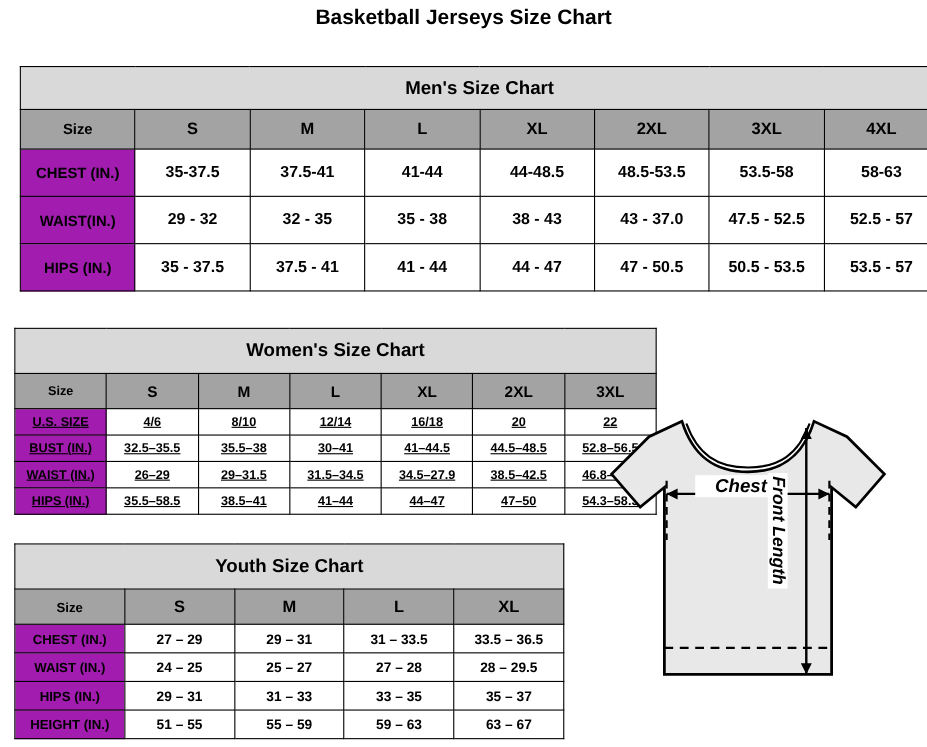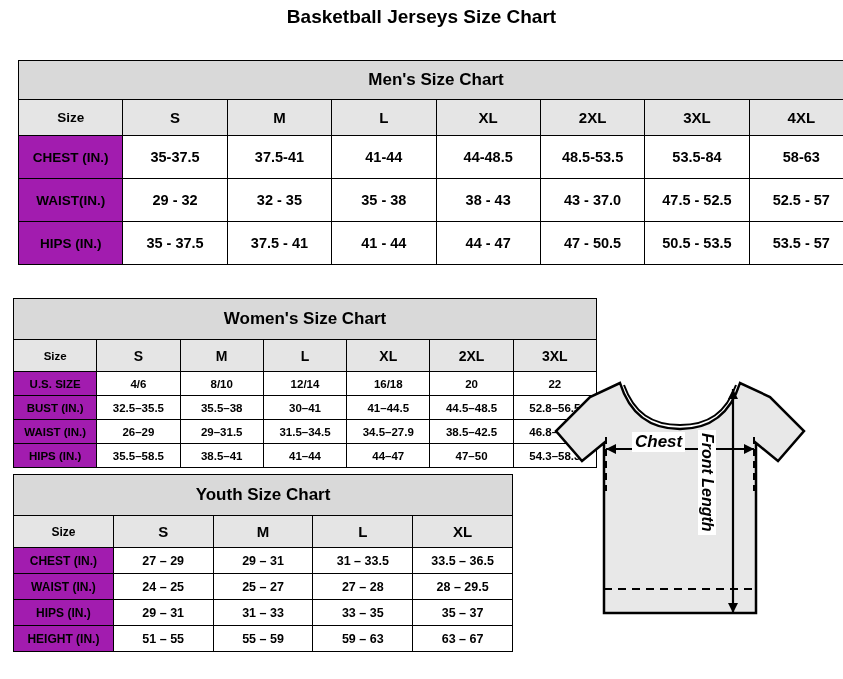"Size" .col-hdr { background: #e5e5e5 -> #a3a3a3 }
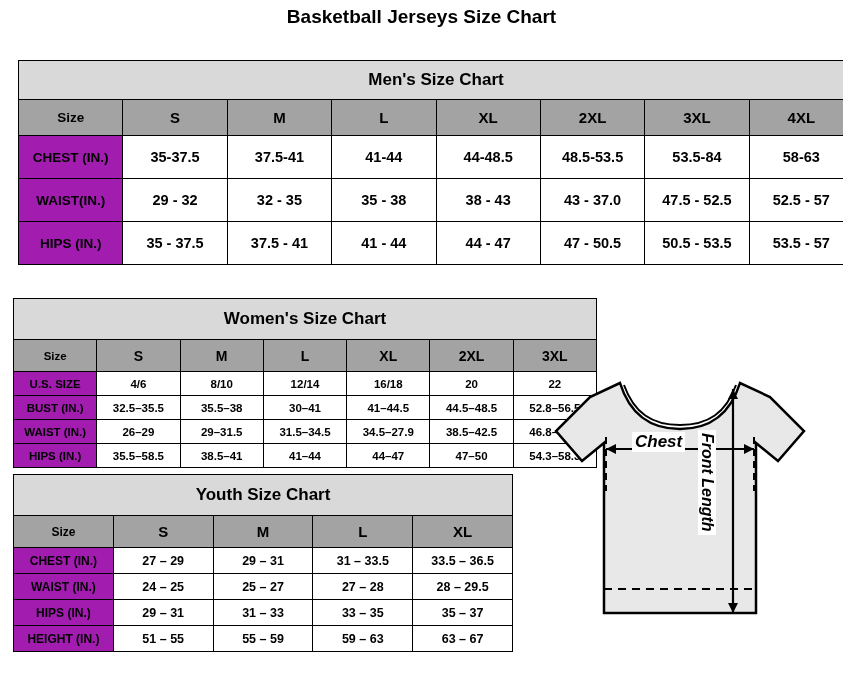"53.5-84" td { text: 53.5-84 -> 53.5-58 }
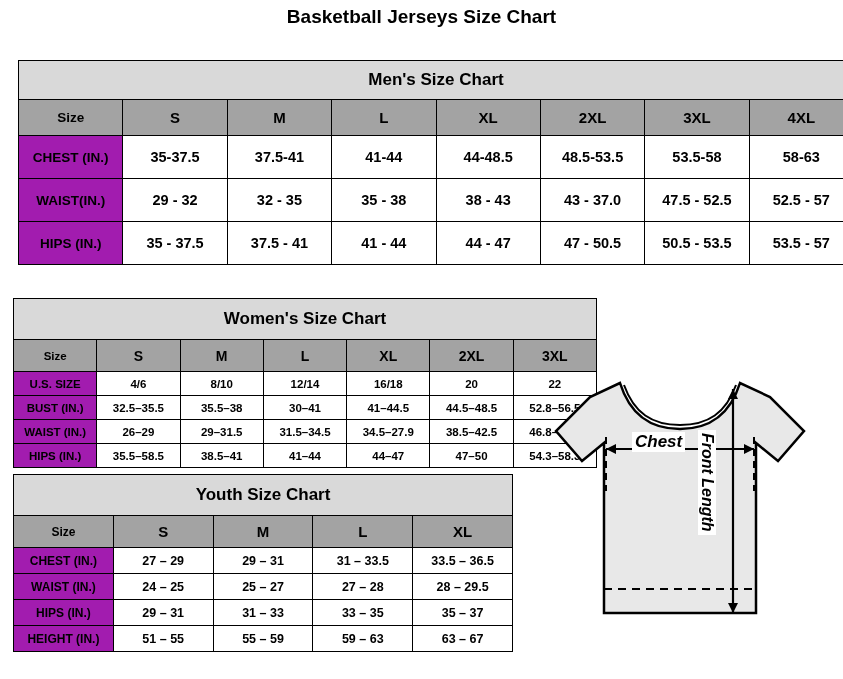"U.S. SIZE" #women-table .drow { text-decoration: none -> underline }
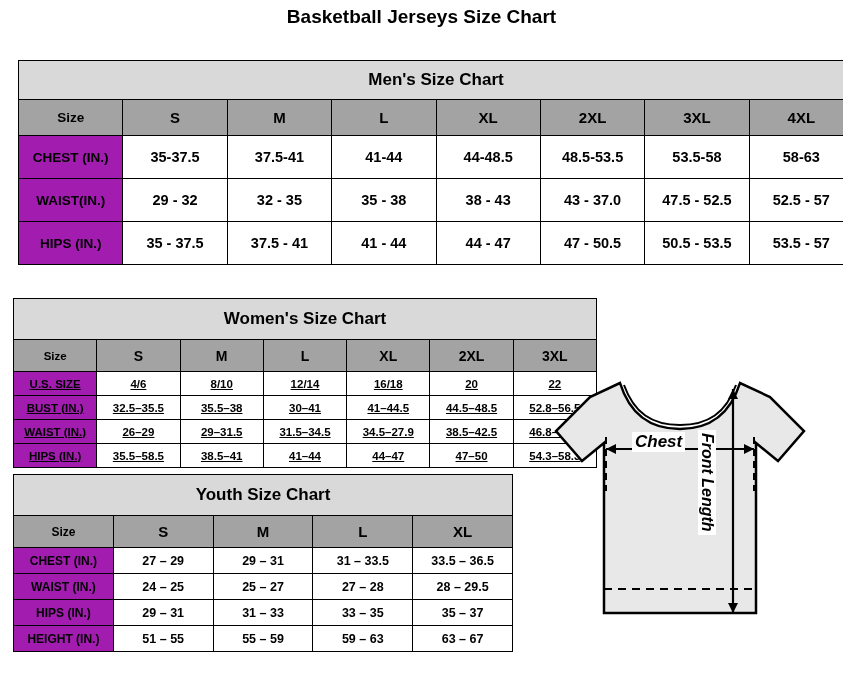"Chest" .lbl-chest { padding: 0 3px -> 0 18px }
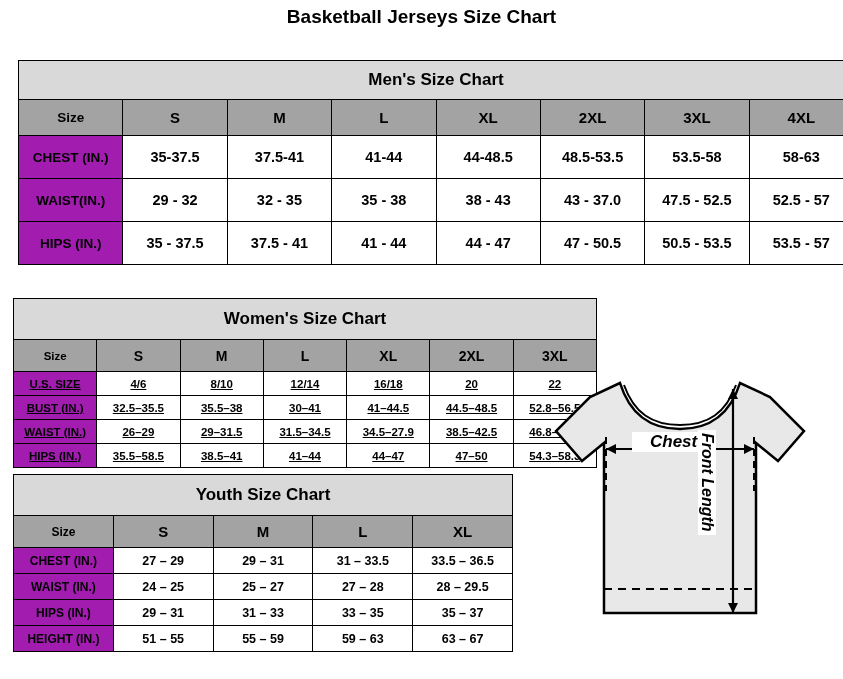"Youth Size Chart" #youth-wrap { top: 474px -> 494px }
